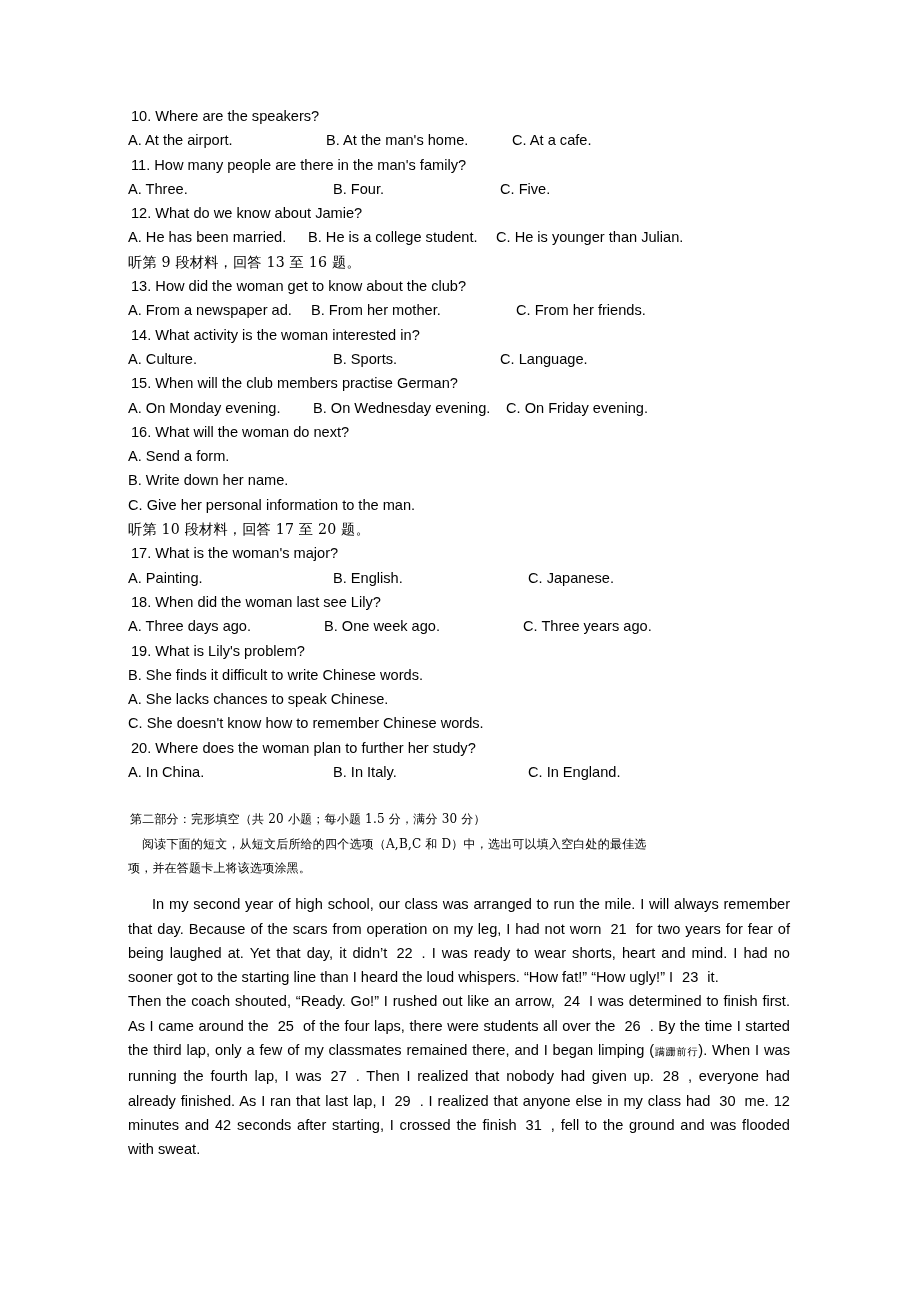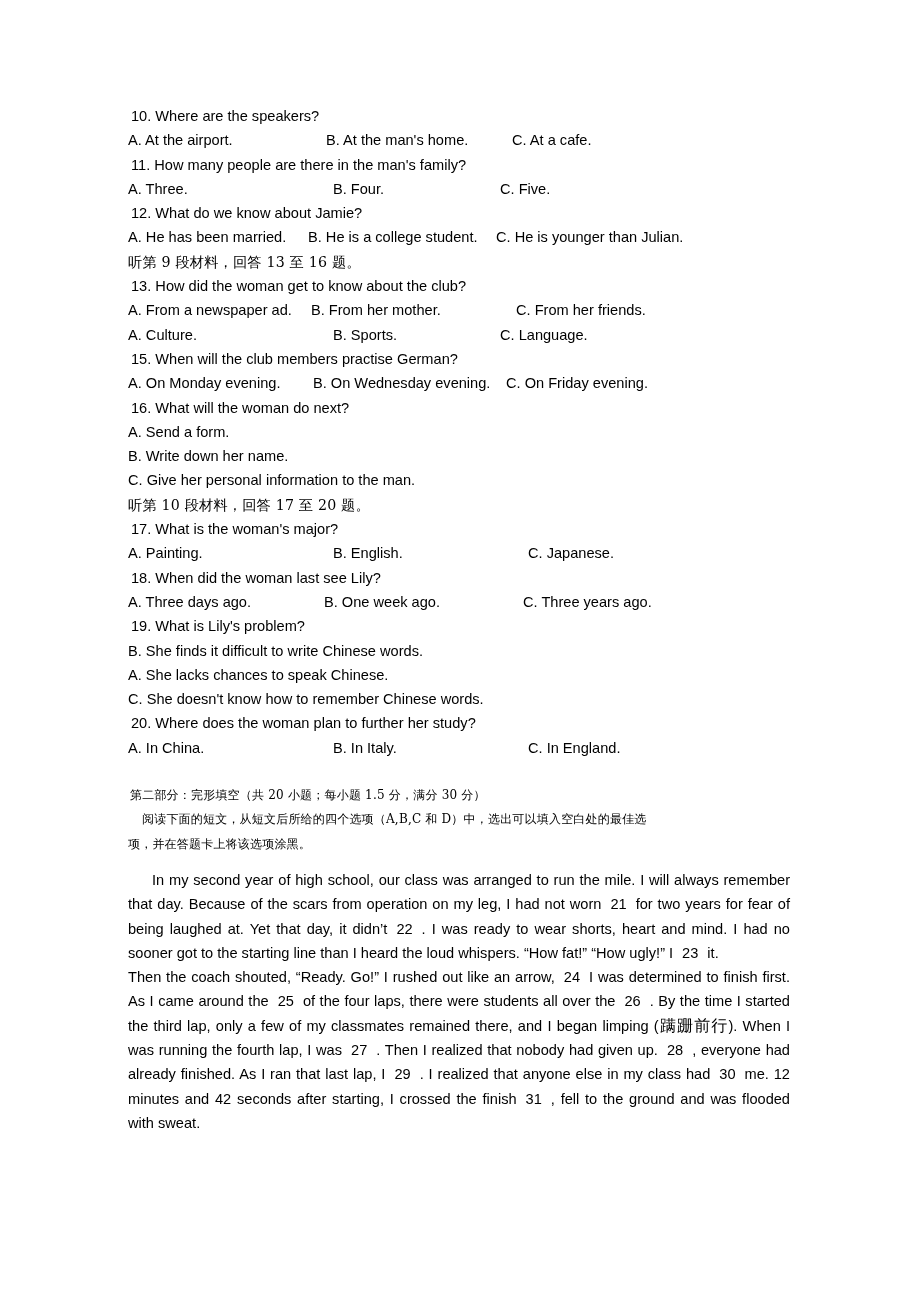"14. What activity is the" div.q-line { html: none -> <div>14. What activity is the woman interested in?</div> }
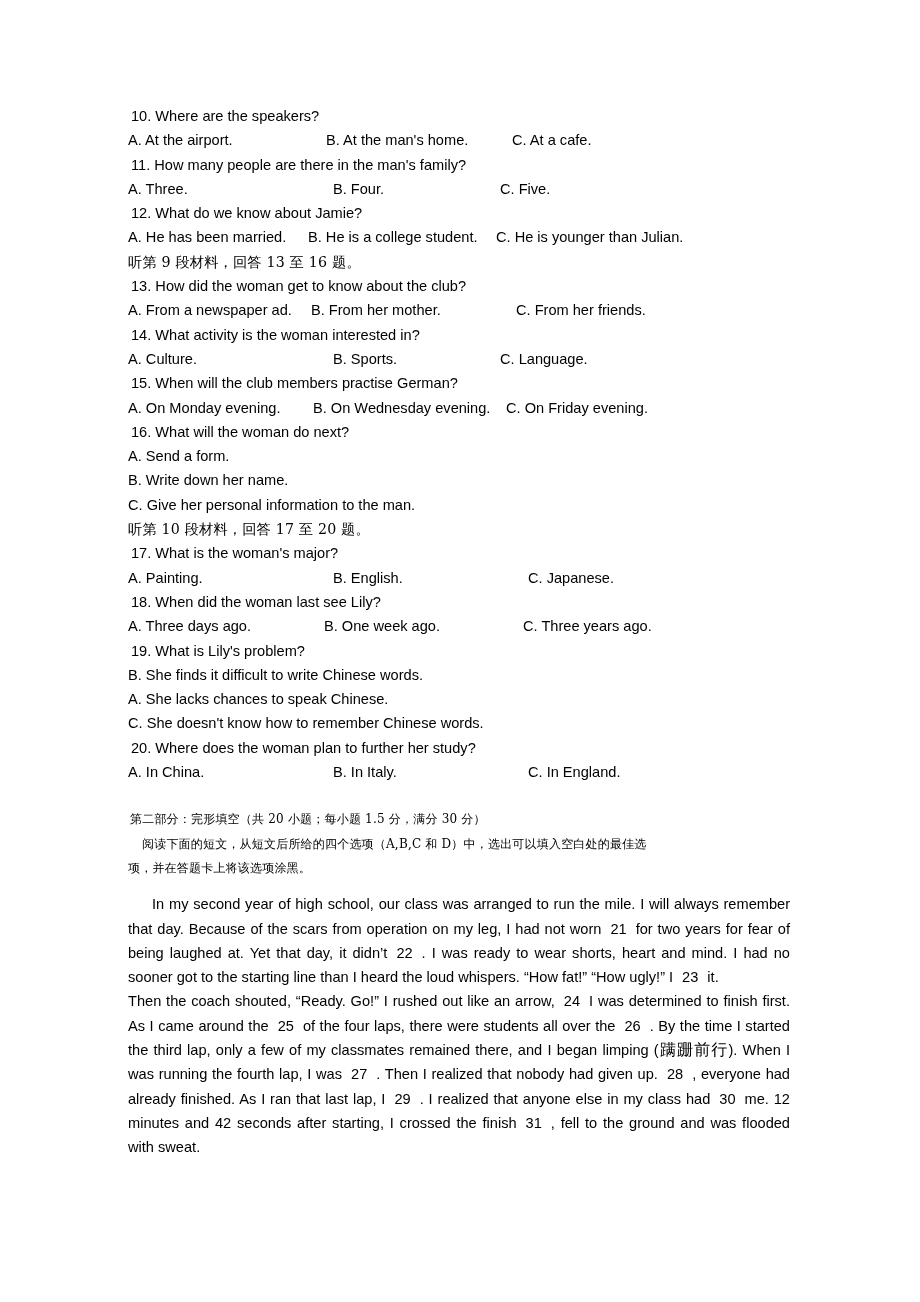"蹒跚前行" .cnq { font-size: 16px -> 10px }
